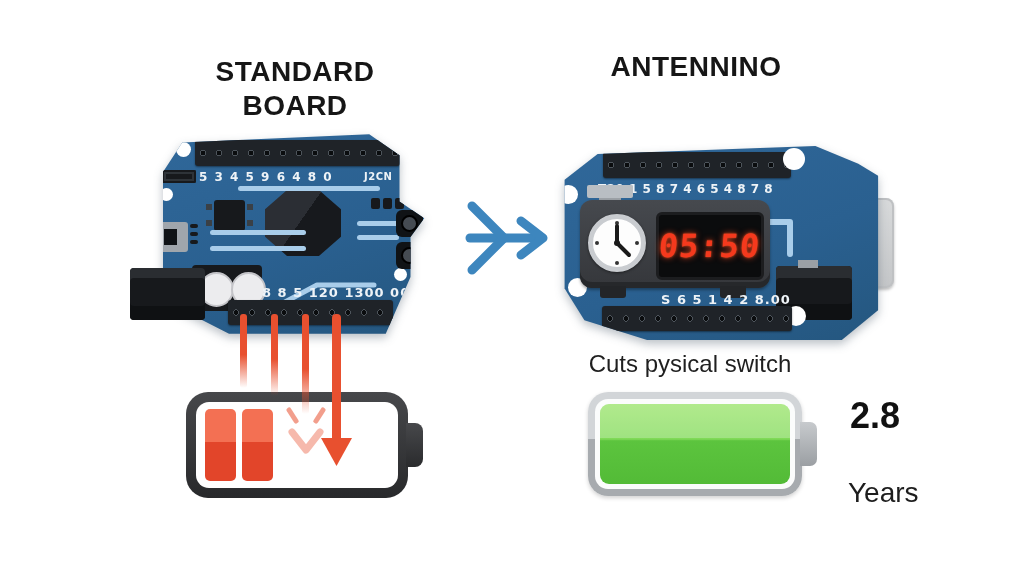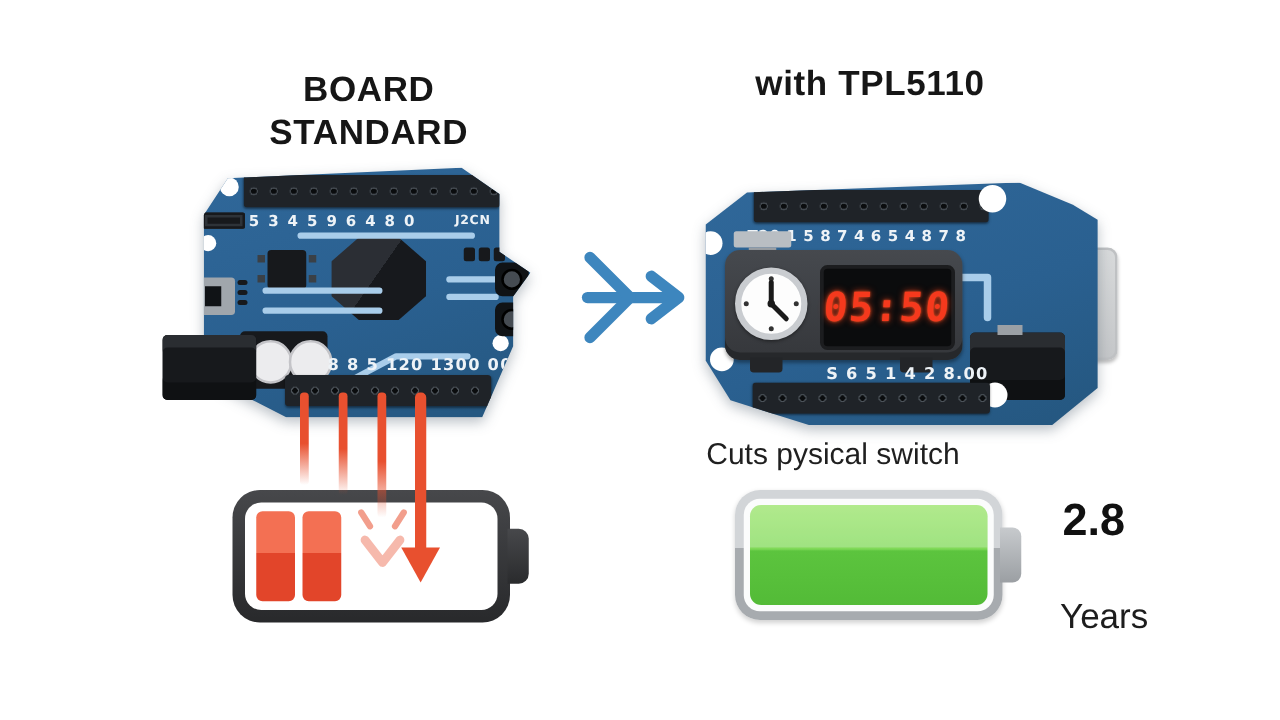"ANTENNINO" div { html: none -> <div>ANTENNINO</div> }
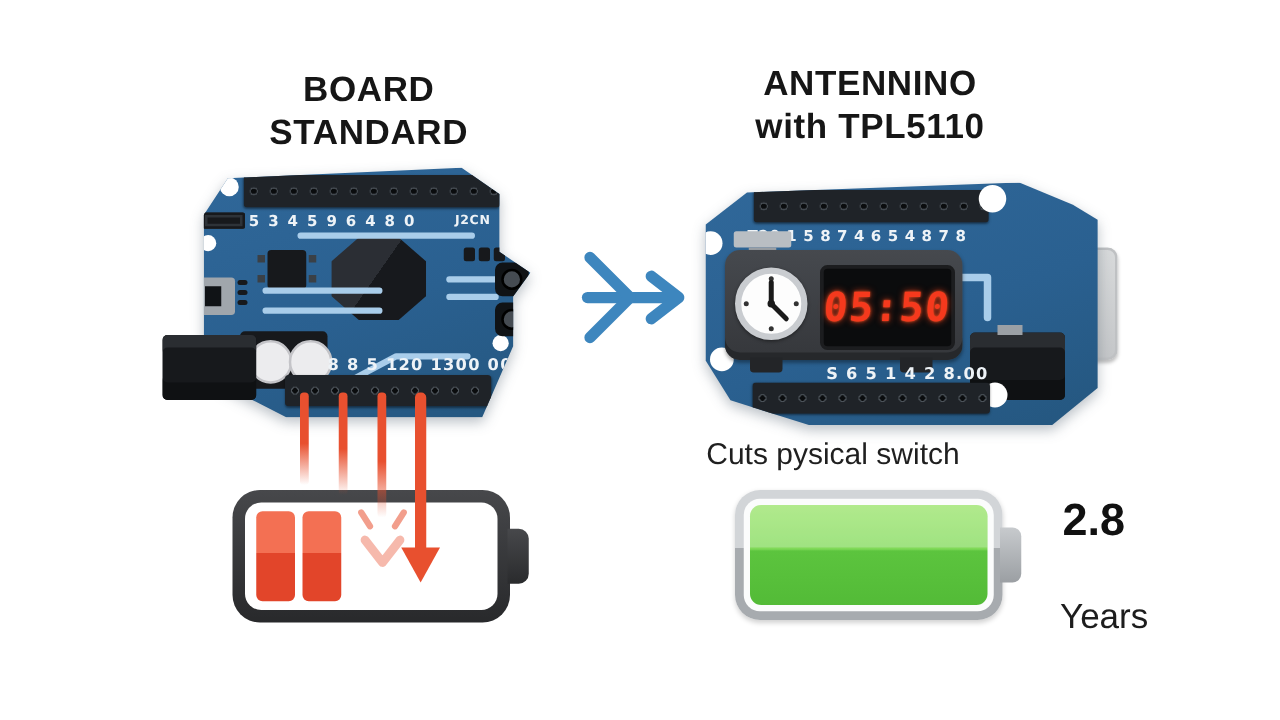"BOARD" div { order: before "STANDARD" -> after "STANDARD" }
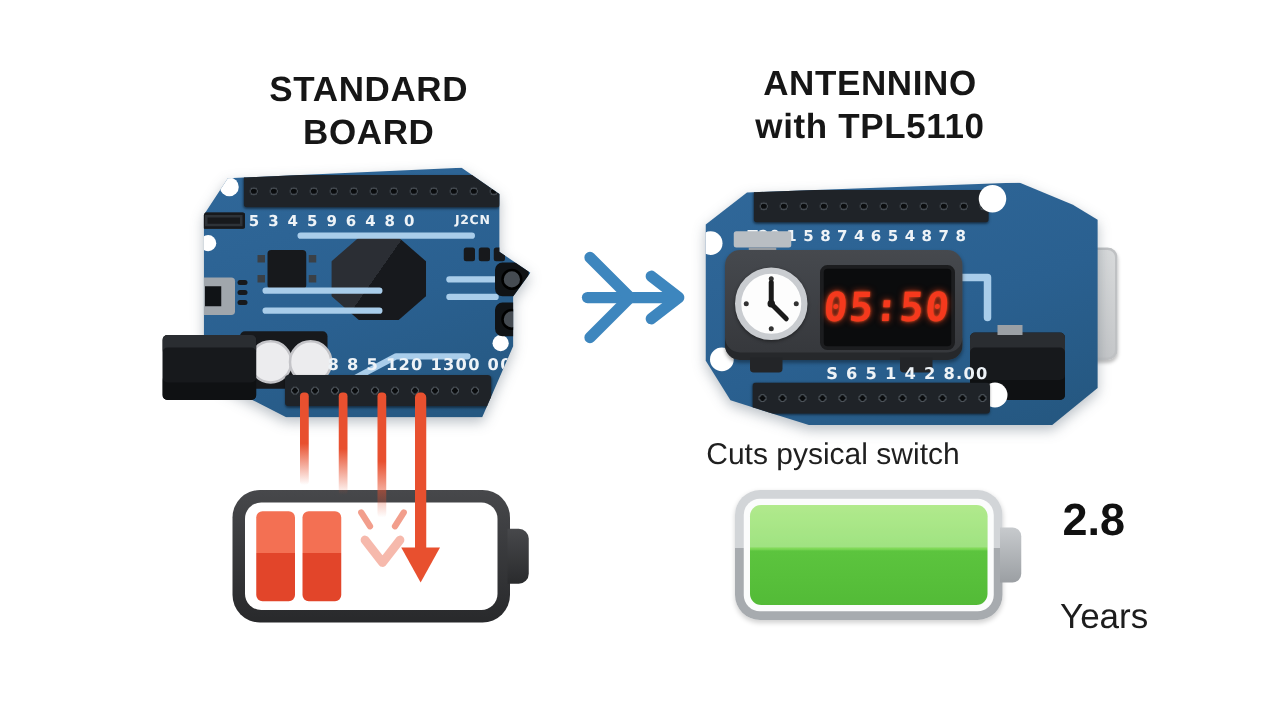"with TPL5110" div { html: <div>with TPL5110</div> -> none }
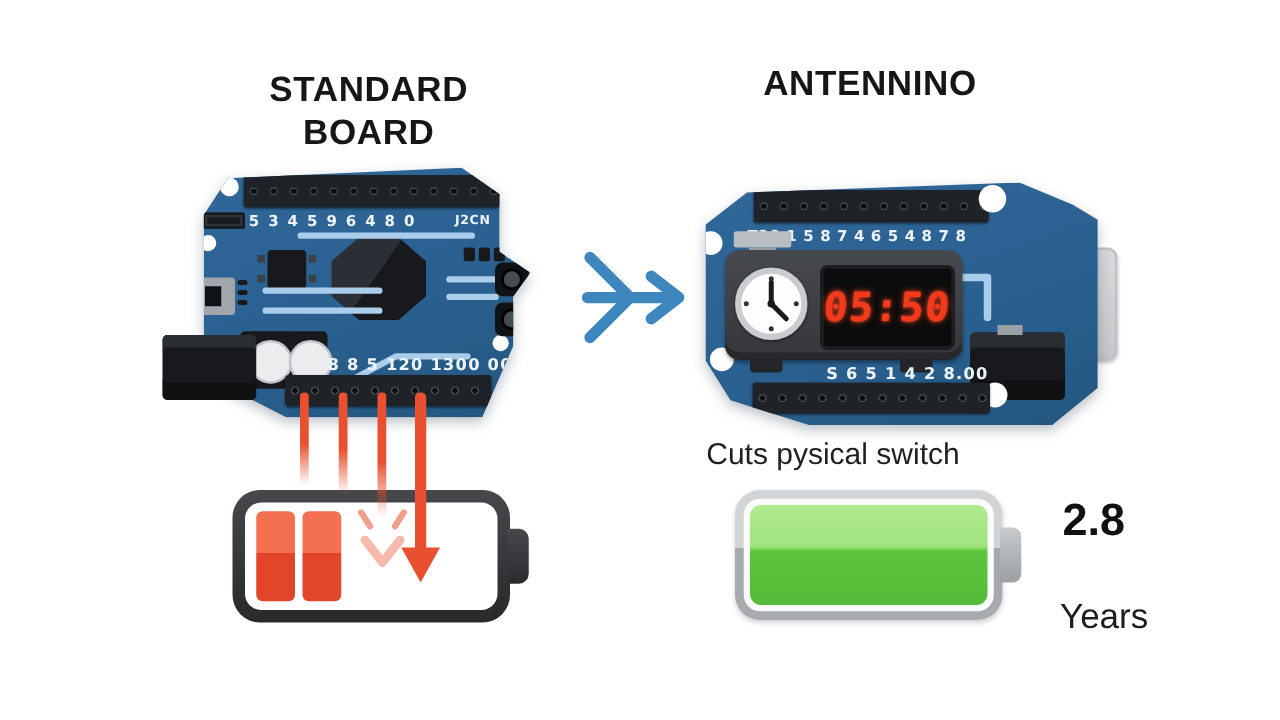"Cuts pysical switch" .caption { text-align: left -> center }
